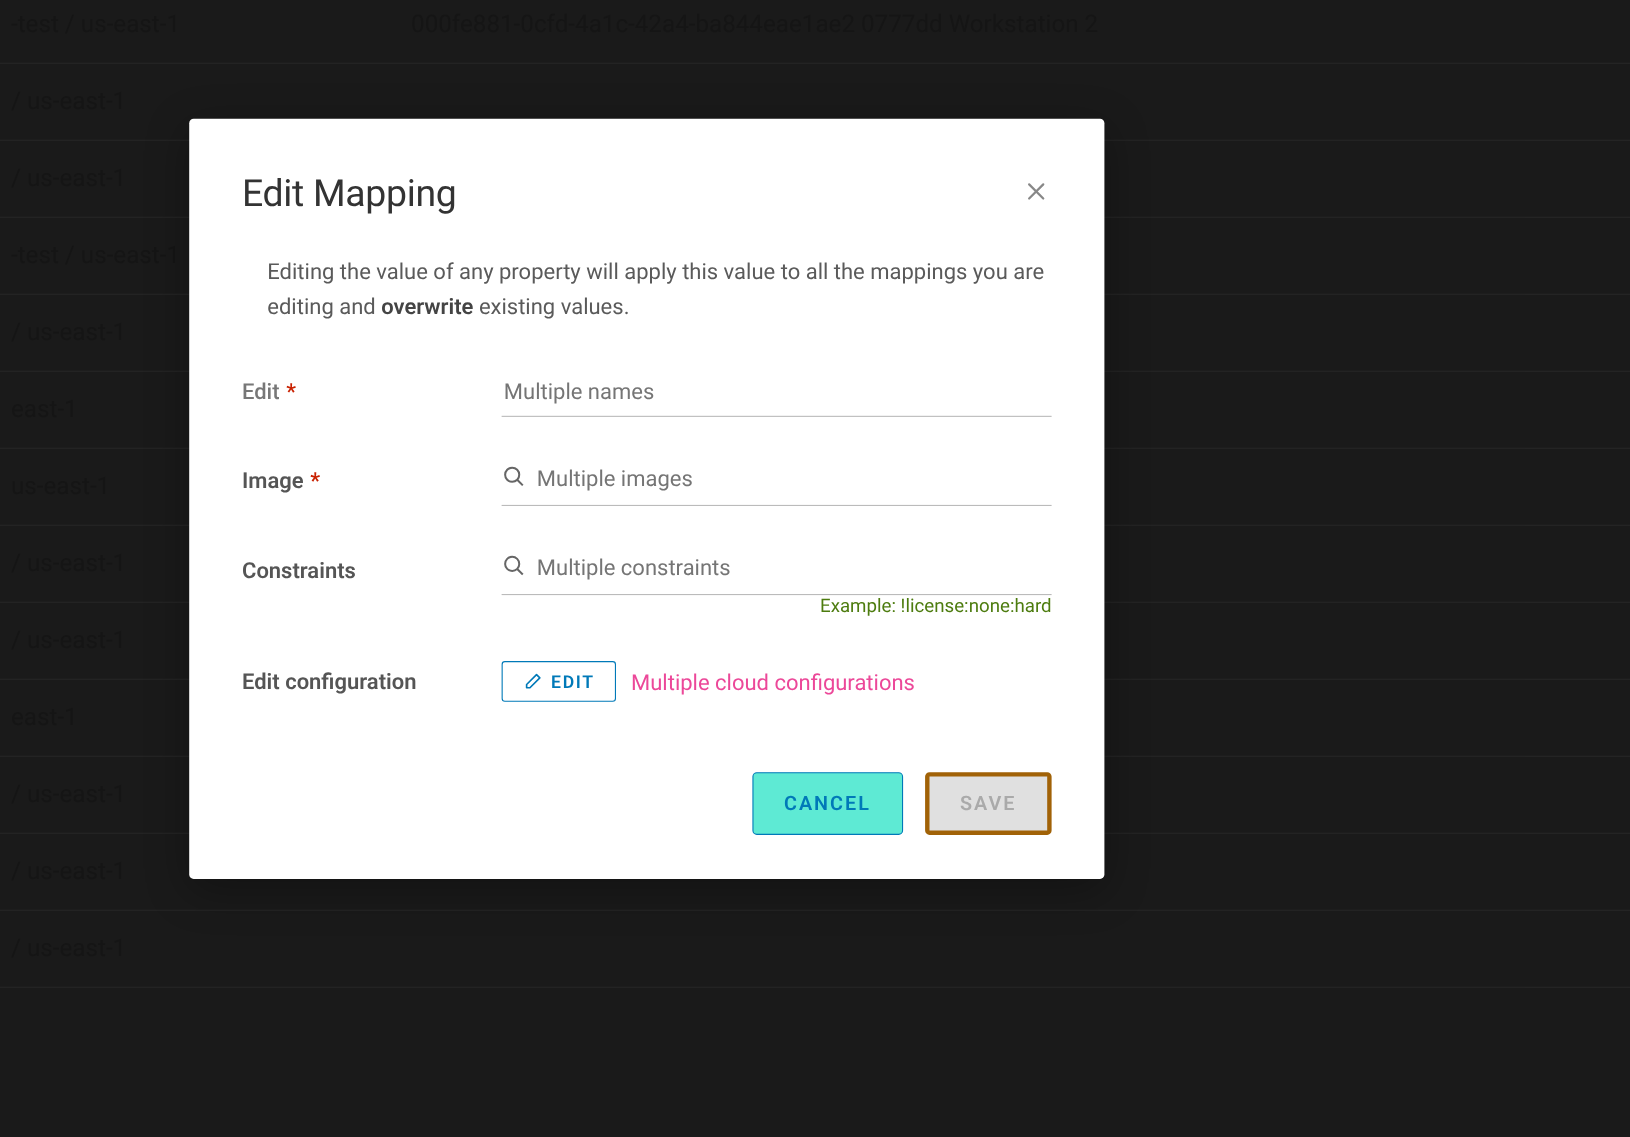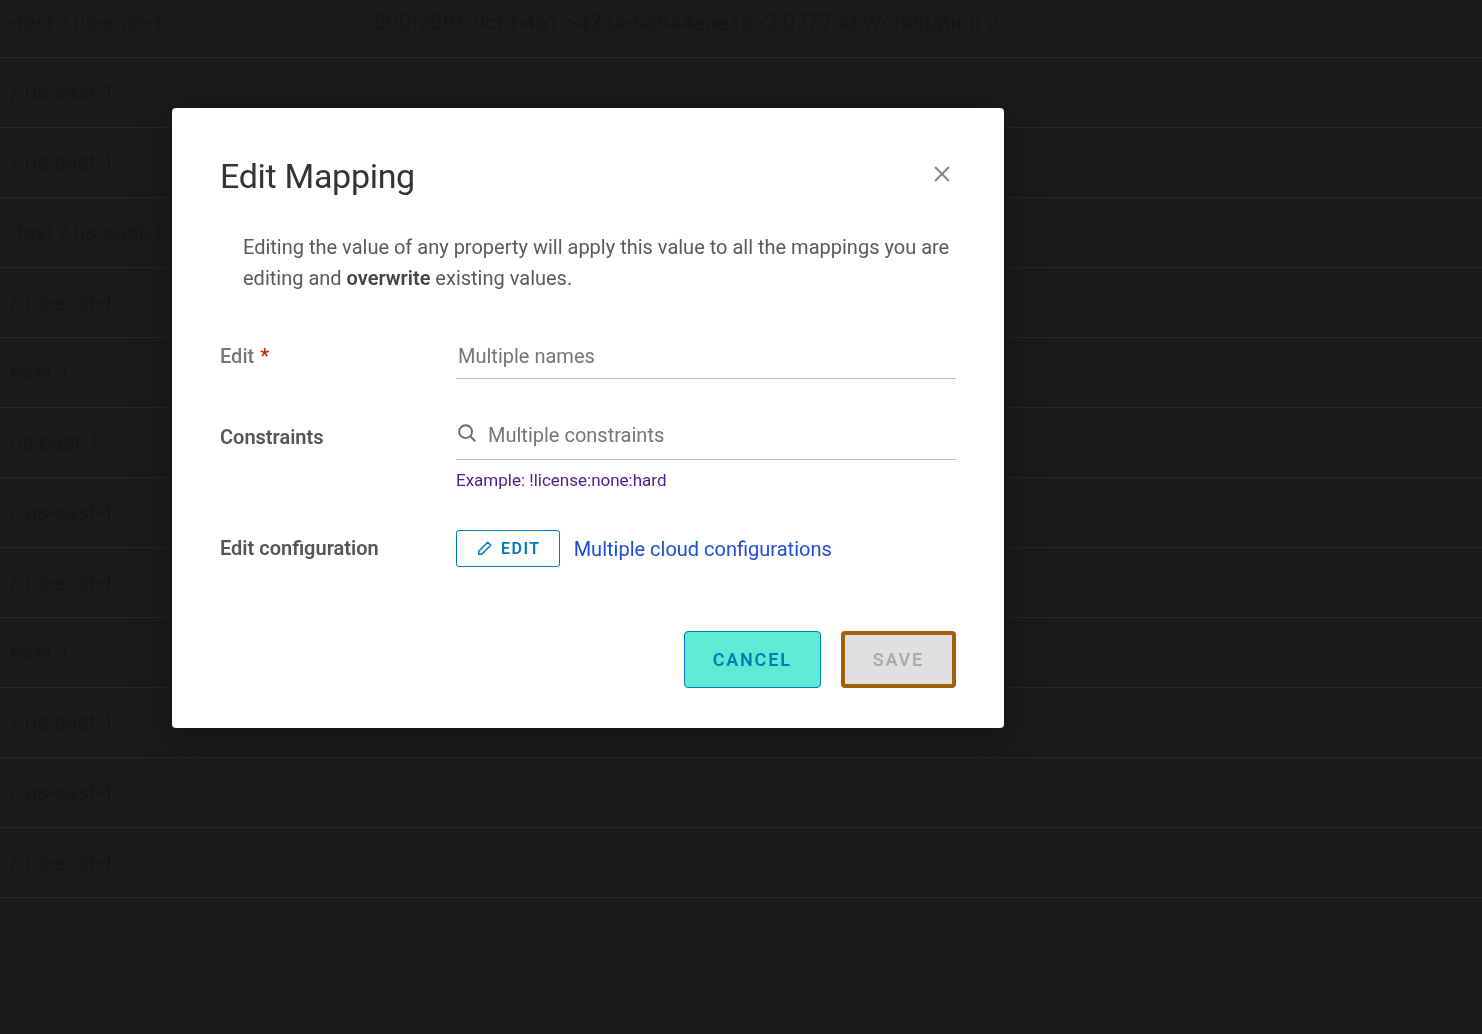"Image *" div.form-row { html: none -> <div> <div> <span>Image</span><span>*</span> </div> <div> <div> <span> <svg> <circle></circle> <line></line> </svg> </span> <input> </div> </div> </div> }
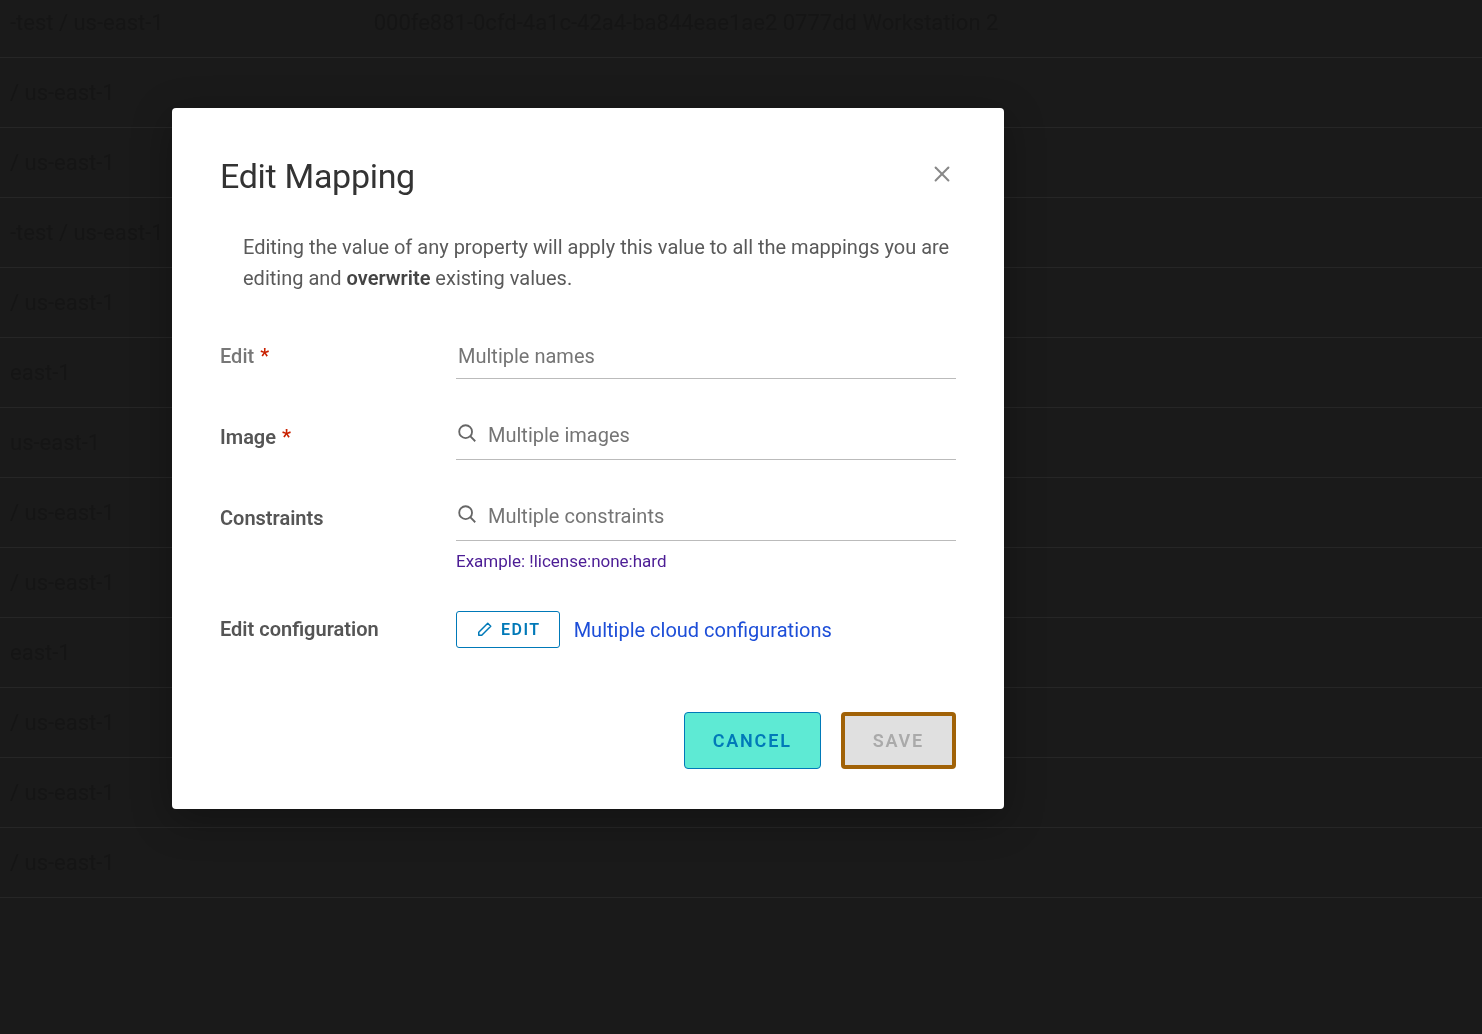"Example: !license:none:hard" .helper-text { color: #4c1d95 -> #4d7c0f; margin-top: 10px -> none; text-align: none -> right }
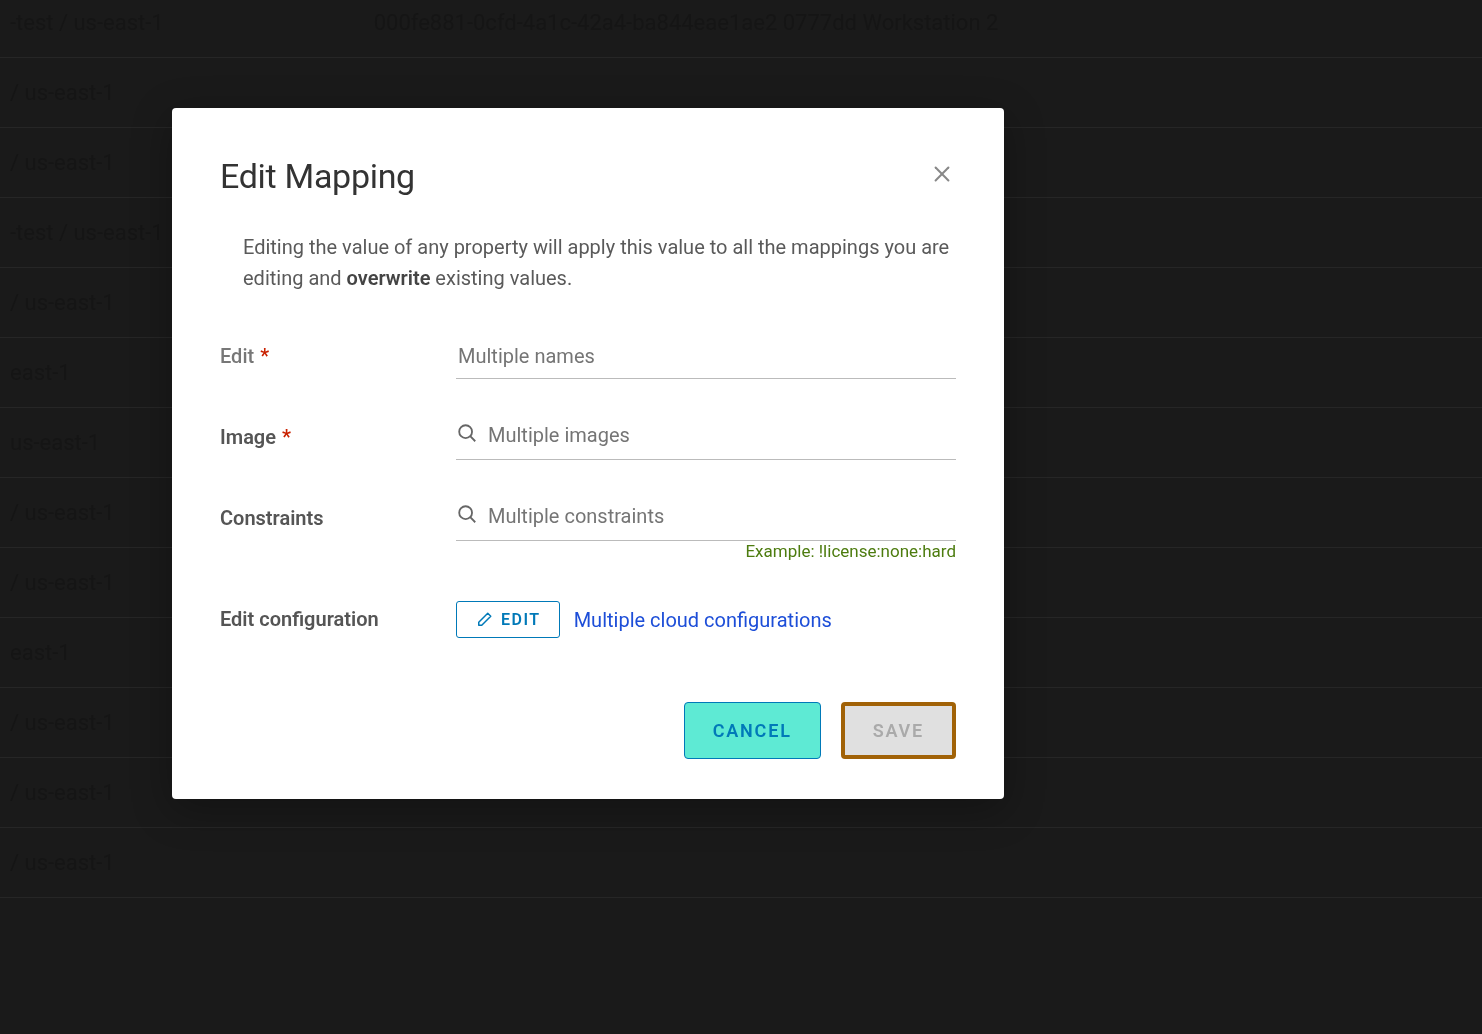"Multiple cloud configurations" .cloud-config-text { color: #1d4ed8 -> #ec4899 }
